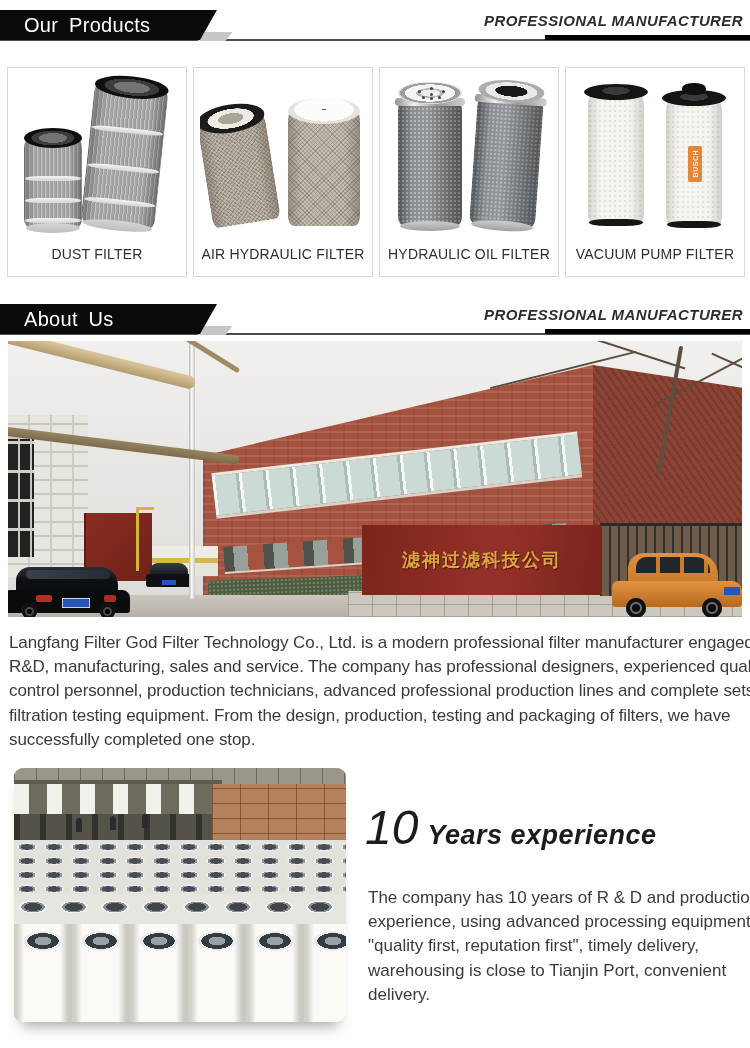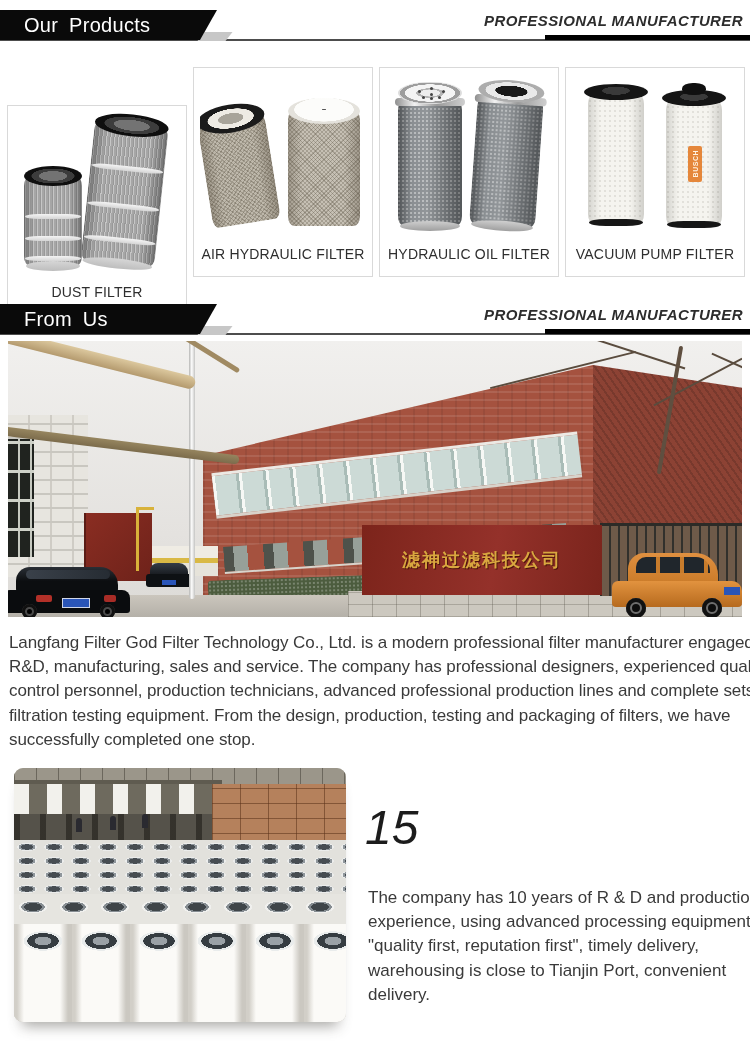"DUST FILTER" div.card { margin-top: 38px -> none }
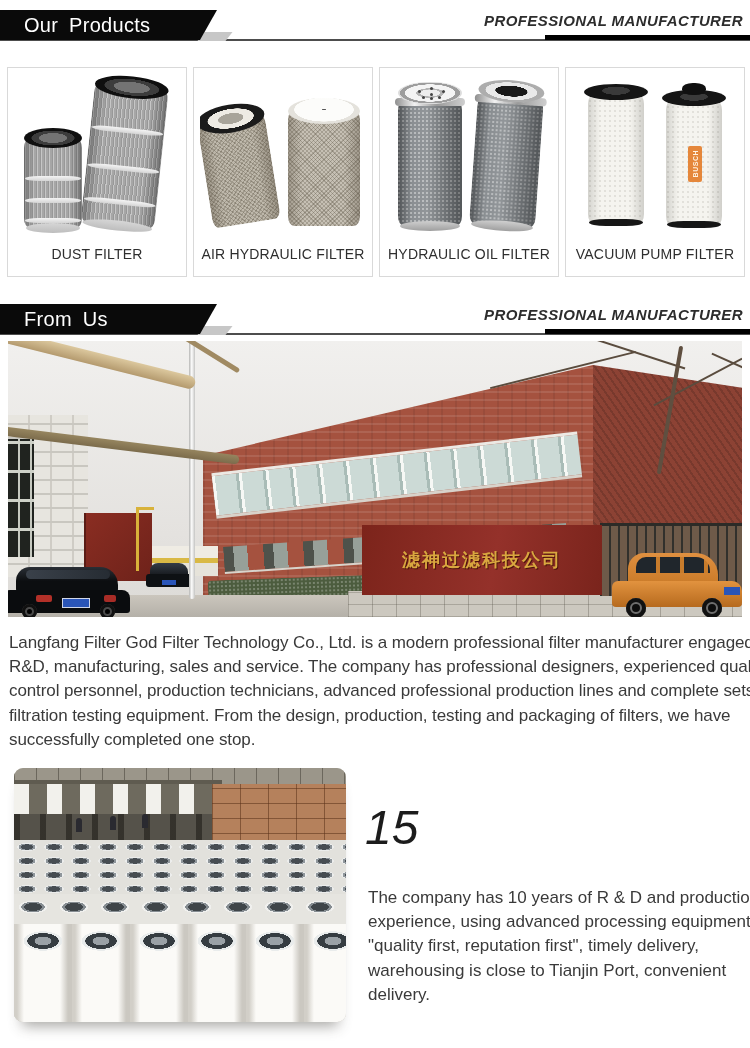"From Us" span { text: From -> About }
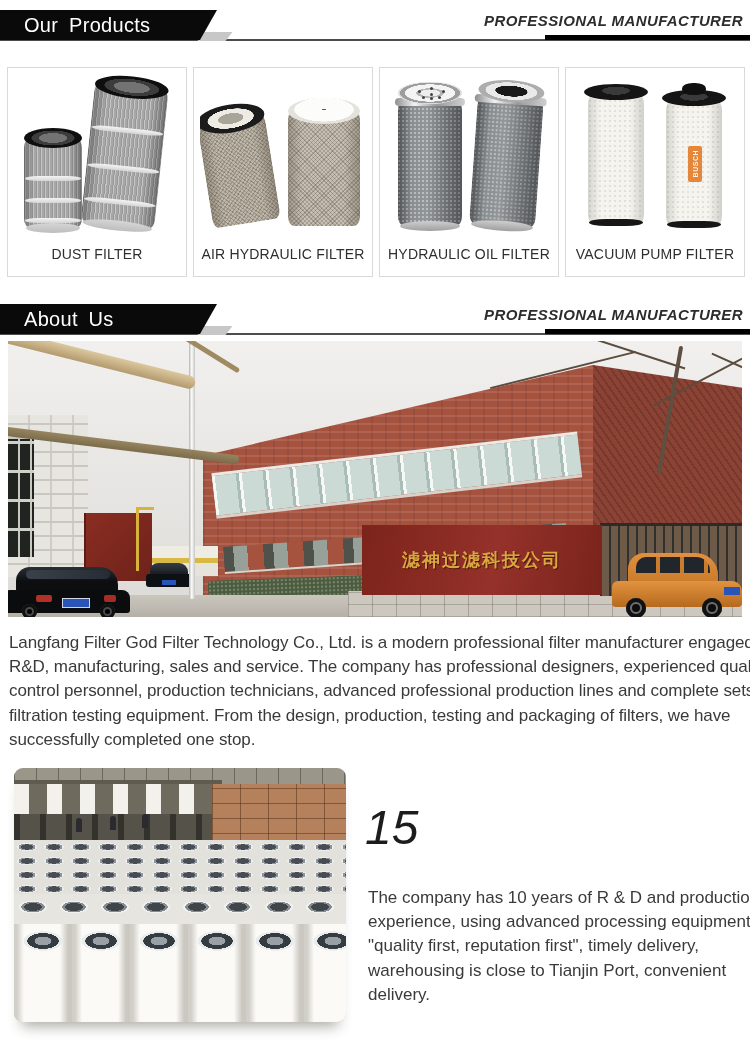"15" span.exp-num { text: 15 -> 10 }
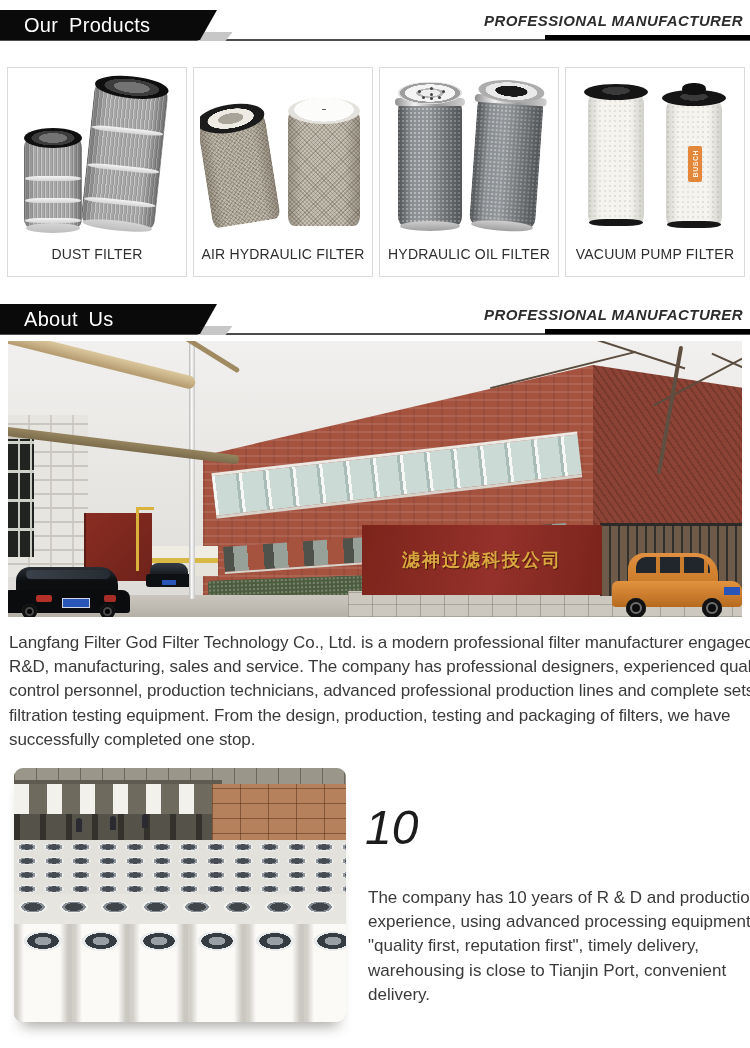"Years experience" span.exp-txt { html: none -> <span>Years experience</span> }
